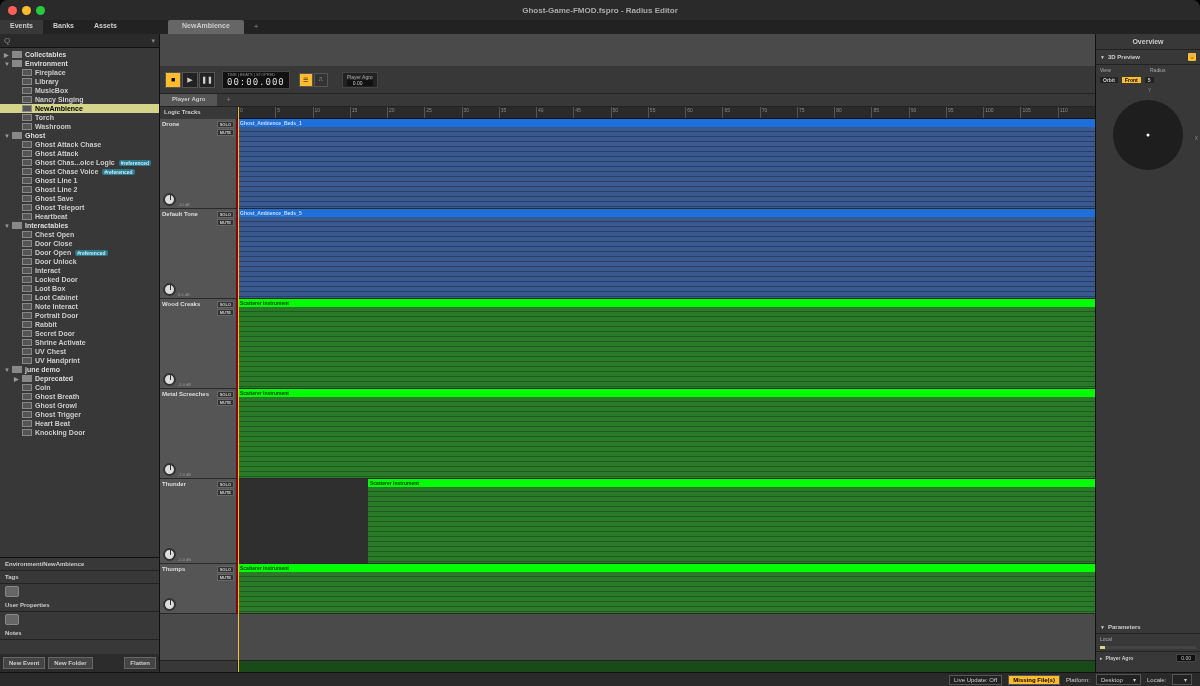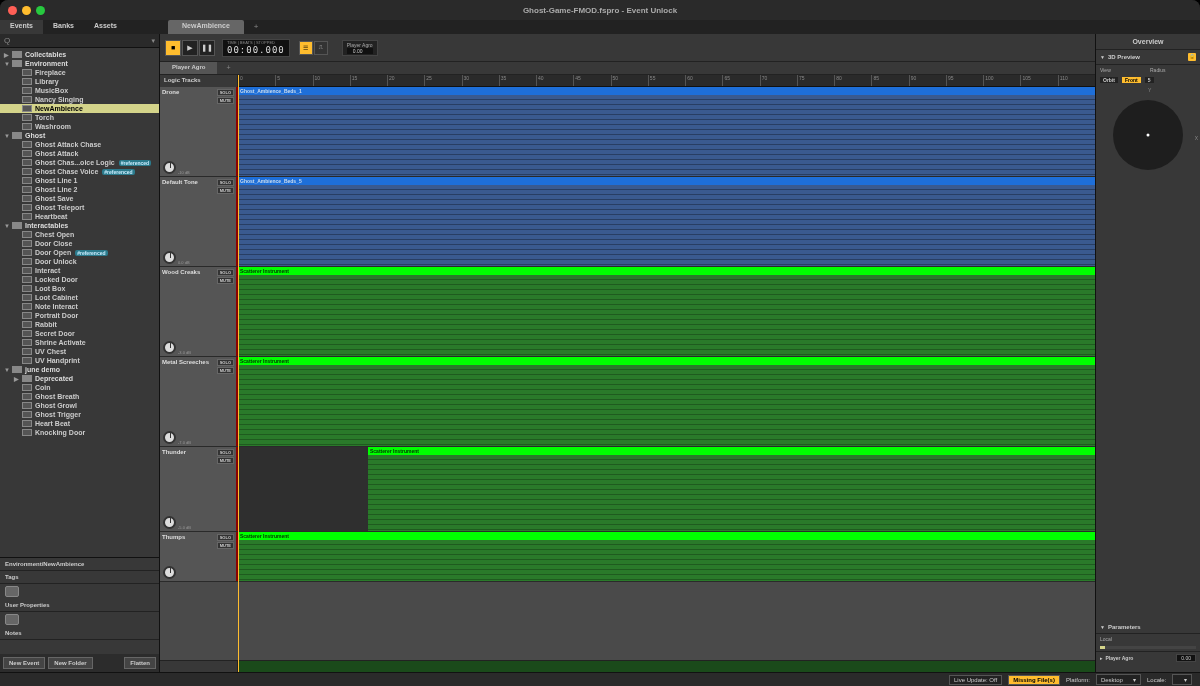"Ghost-Game-FMOD.fspro - Event Unlock" div.title { text: Event Unlock -> Radius Editor }
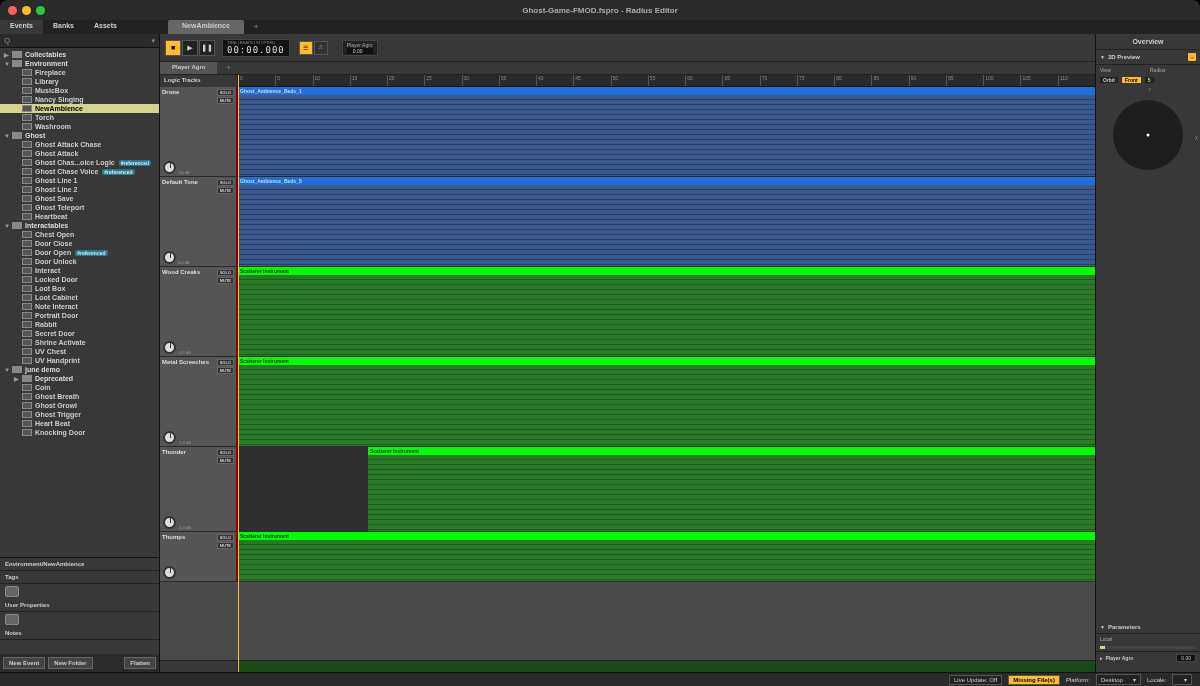"00:00.000" .toolbar { margin-top: none -> 32px }
